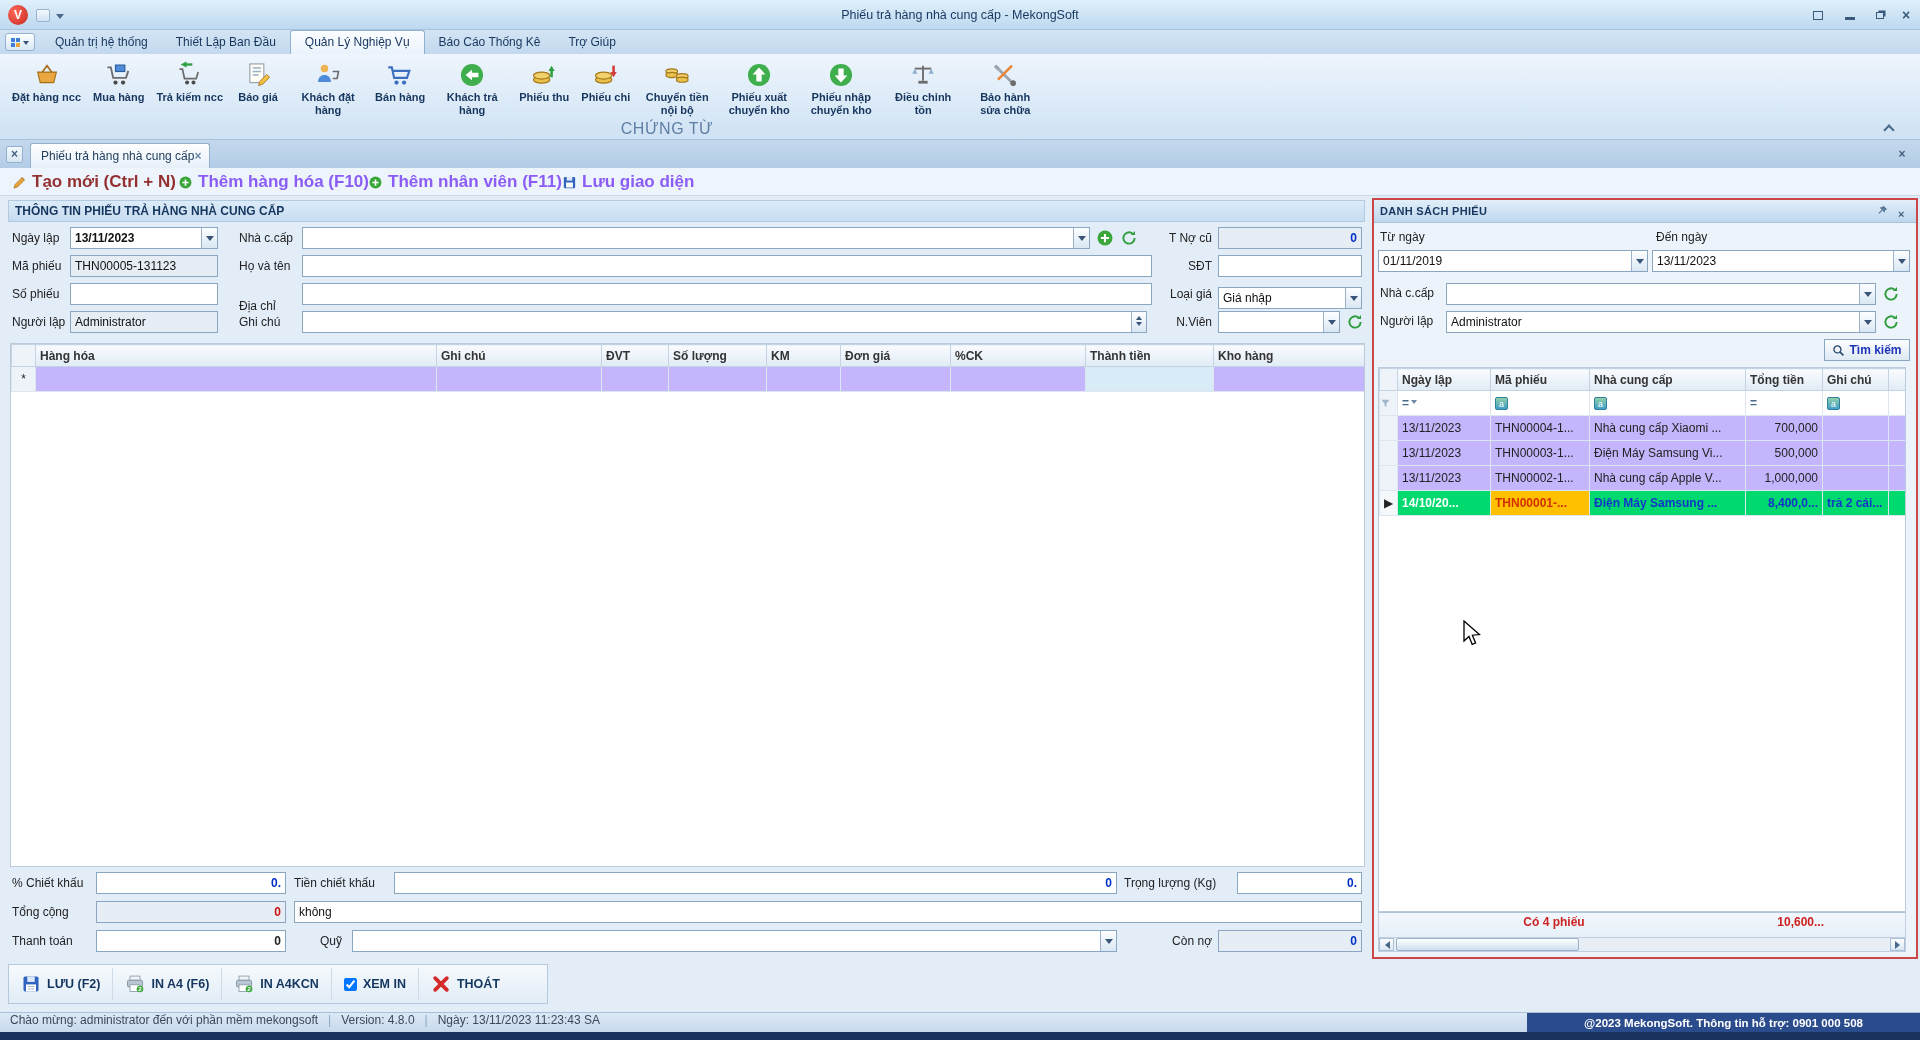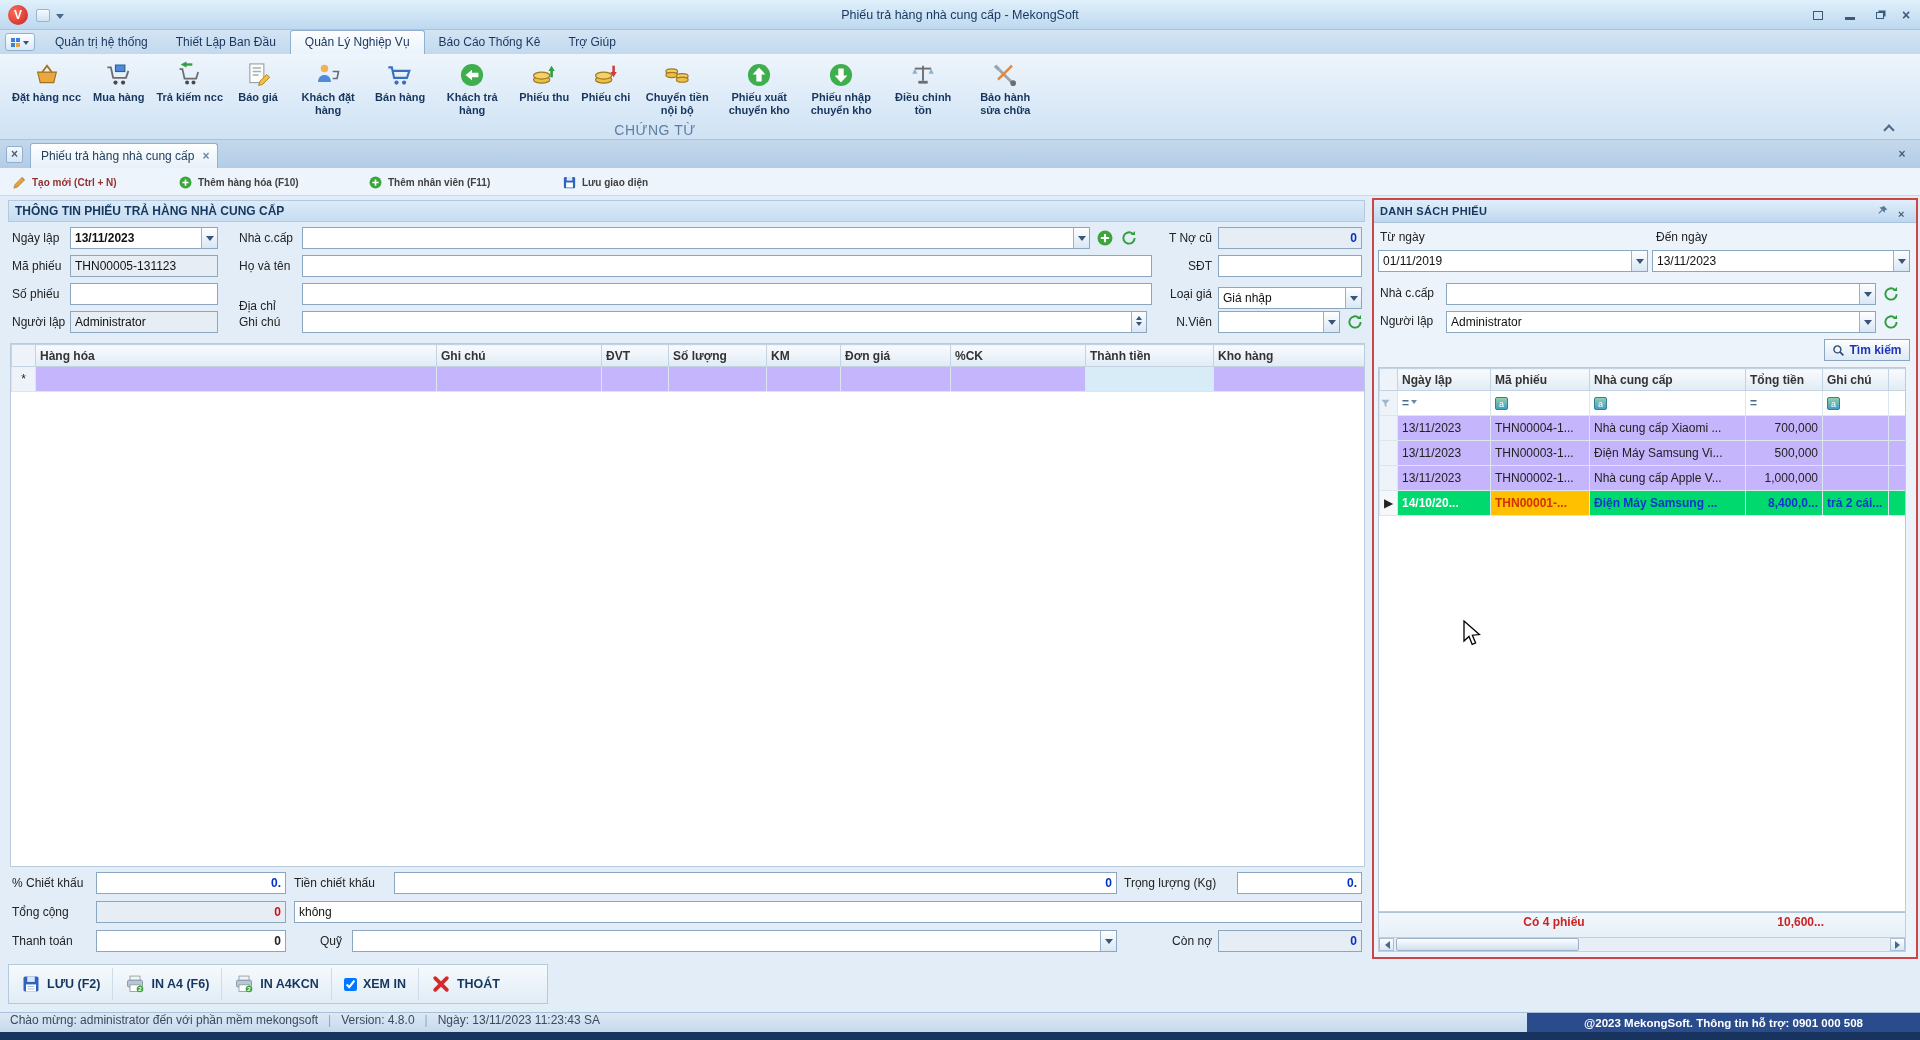"CHỨNG TỪ" .rgroup { font-size: 14px -> 16px; left: 0 -> 12px }
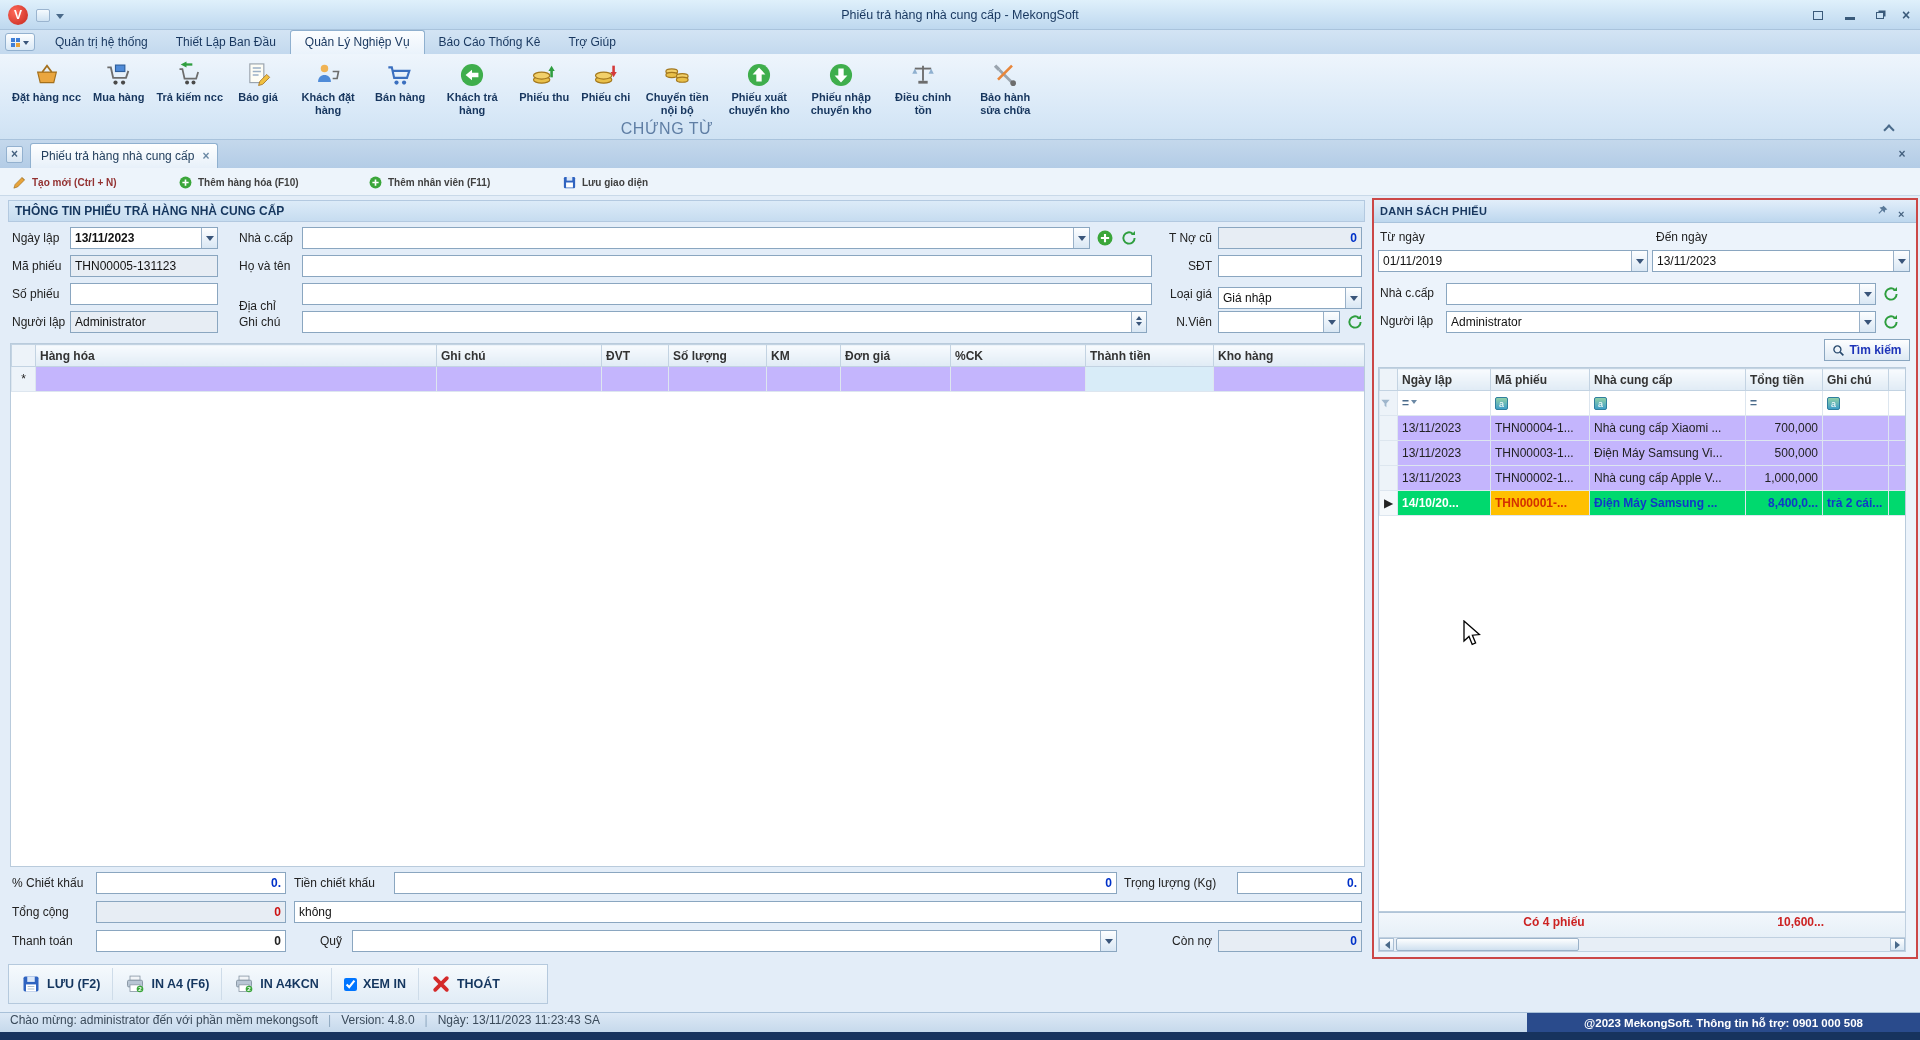"Phiếu trả hàng nhà cung cấp" .doctab { gap: 8px -> 0 }
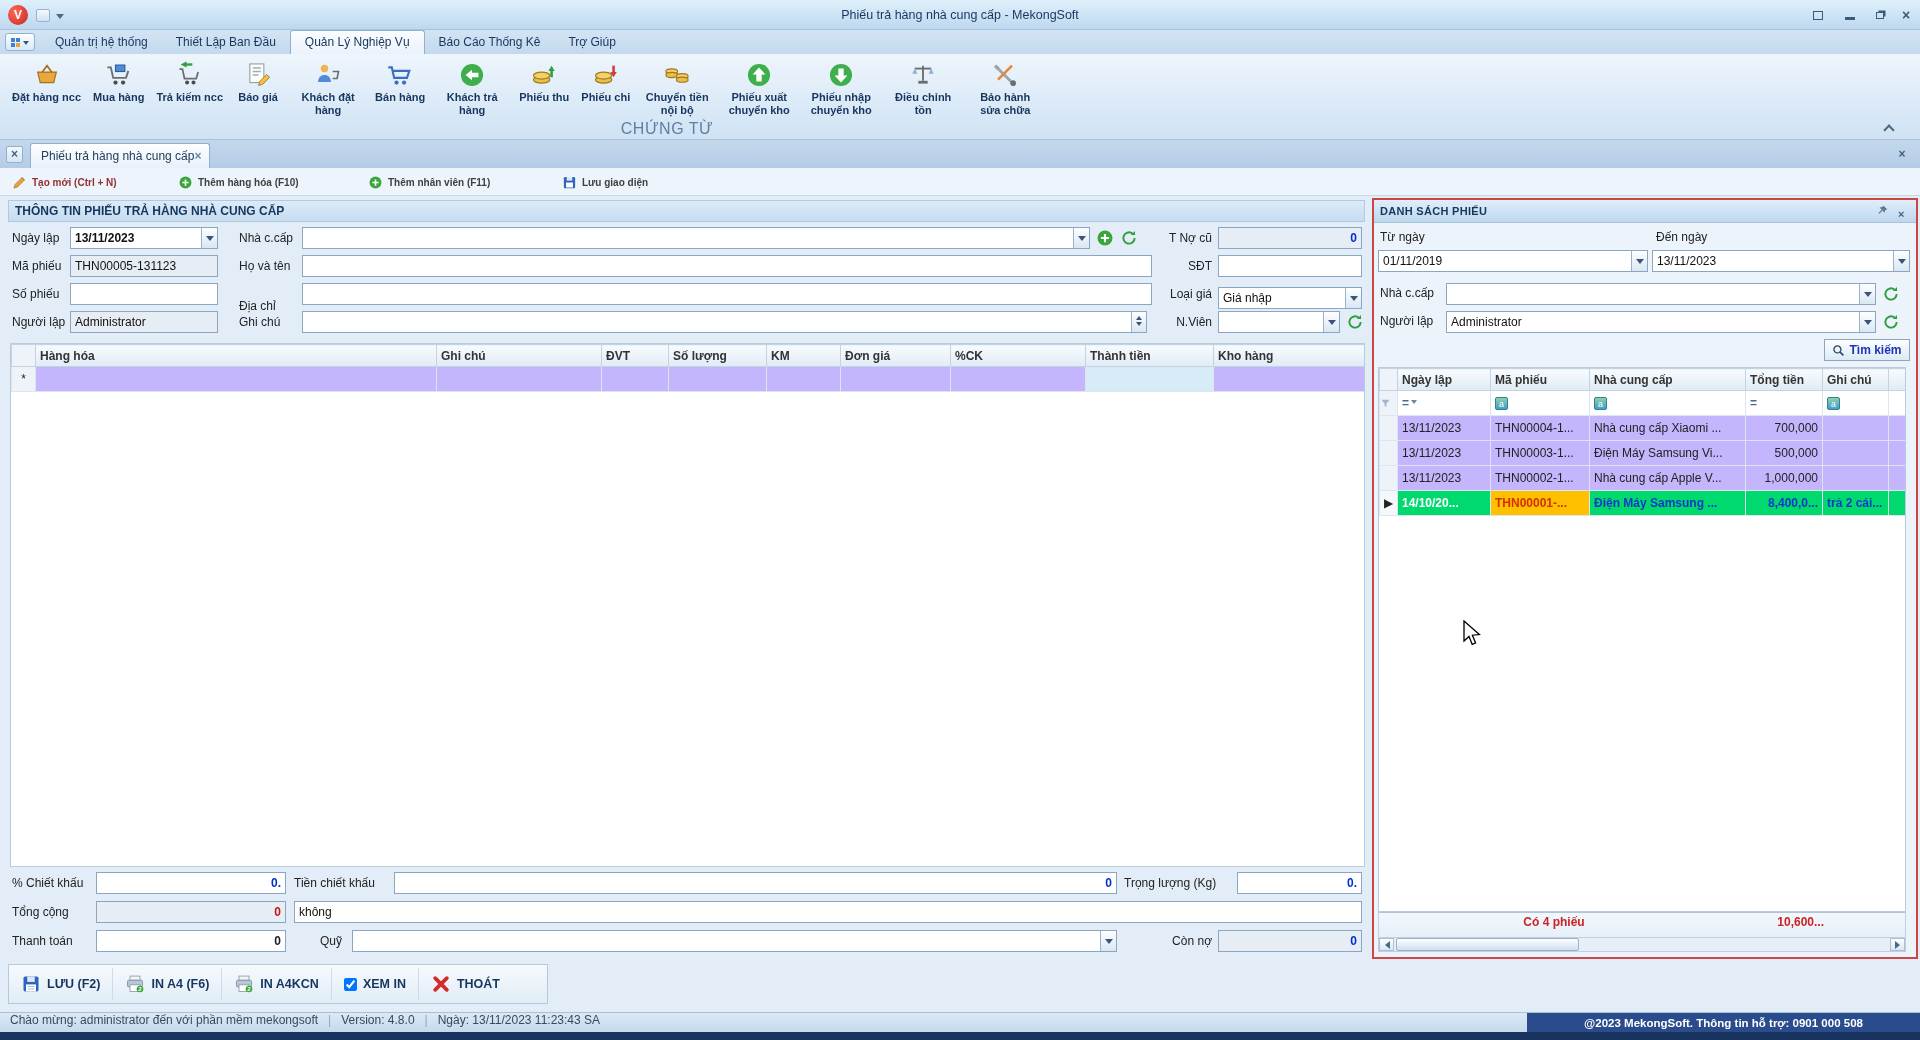"Tạo mới (Ctrl + N)" .act { font-size: 10px -> 17px }
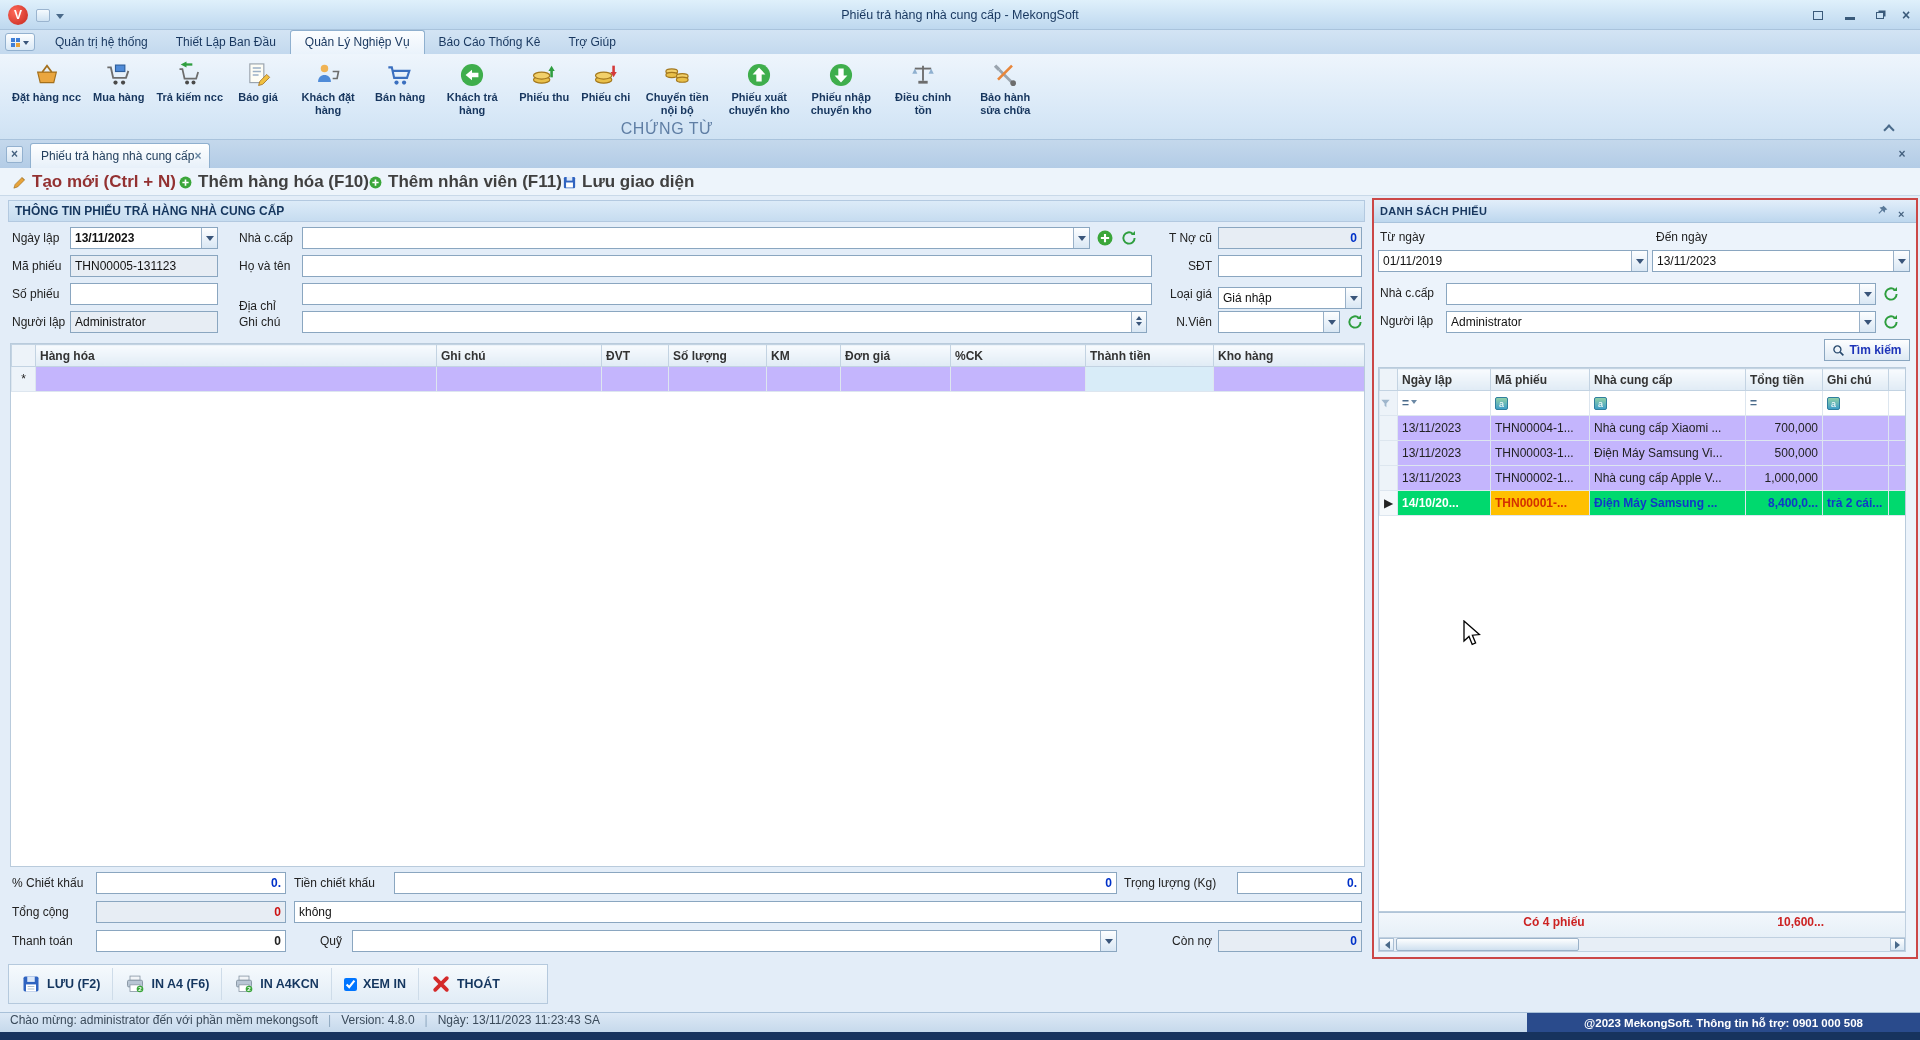"Thêm hàng hóa (F10)" .act.blue { color: #404040 -> #8b5cf6 }
